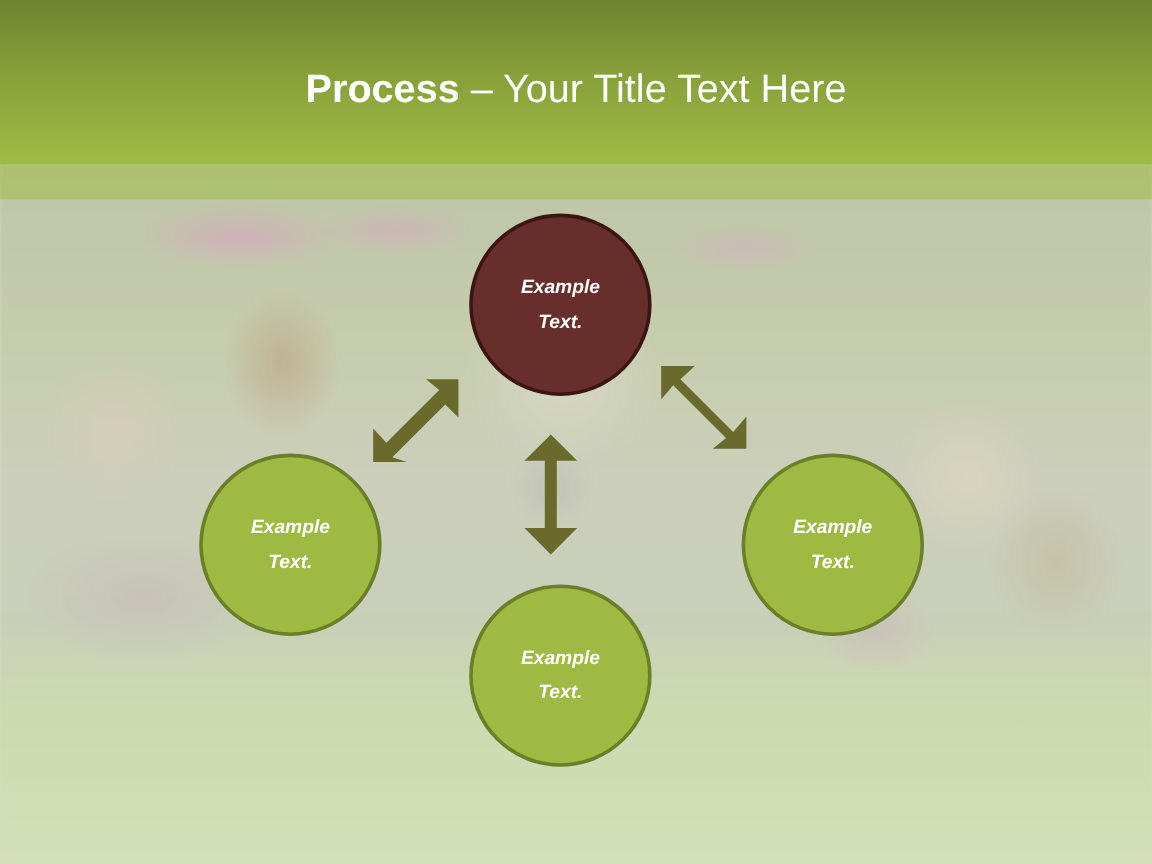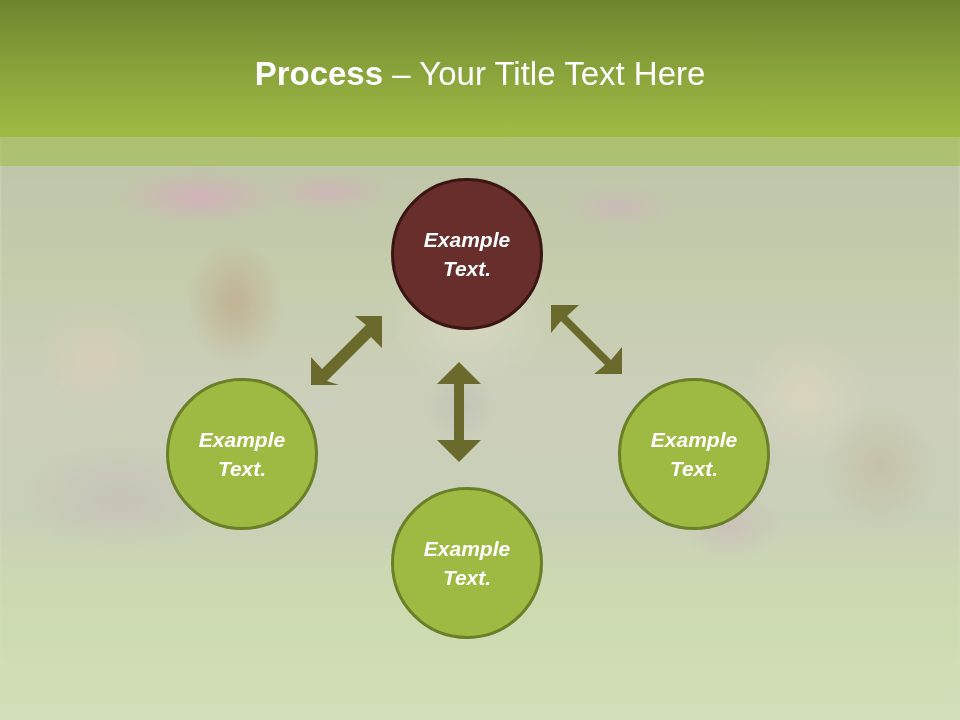"Example" .node { font-size: 21px -> 16px }
